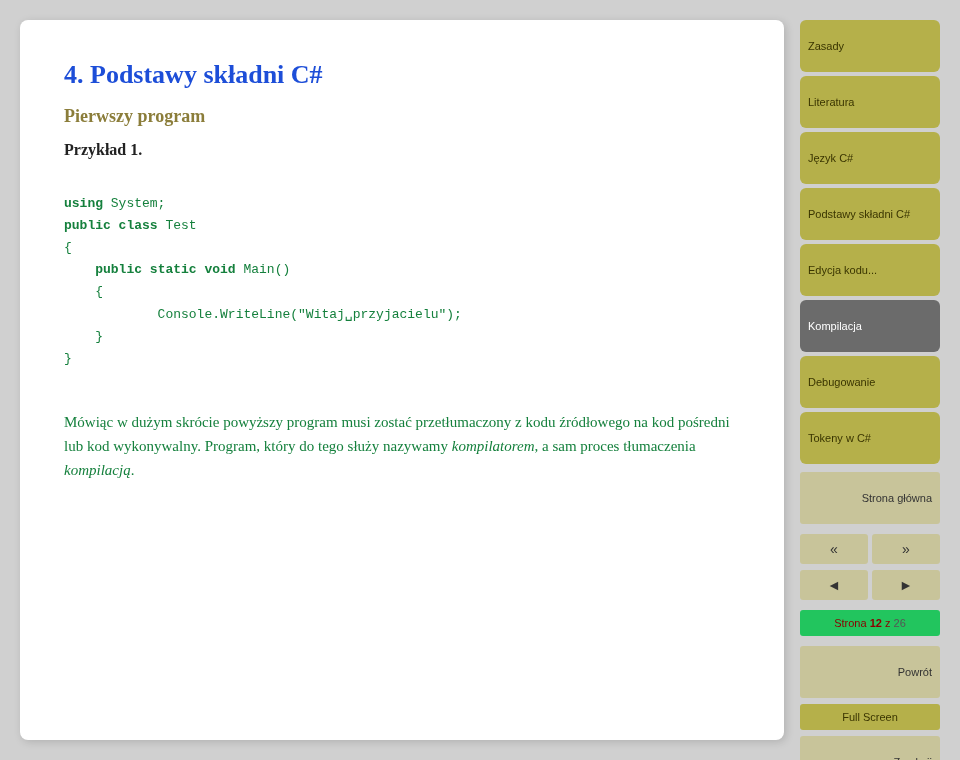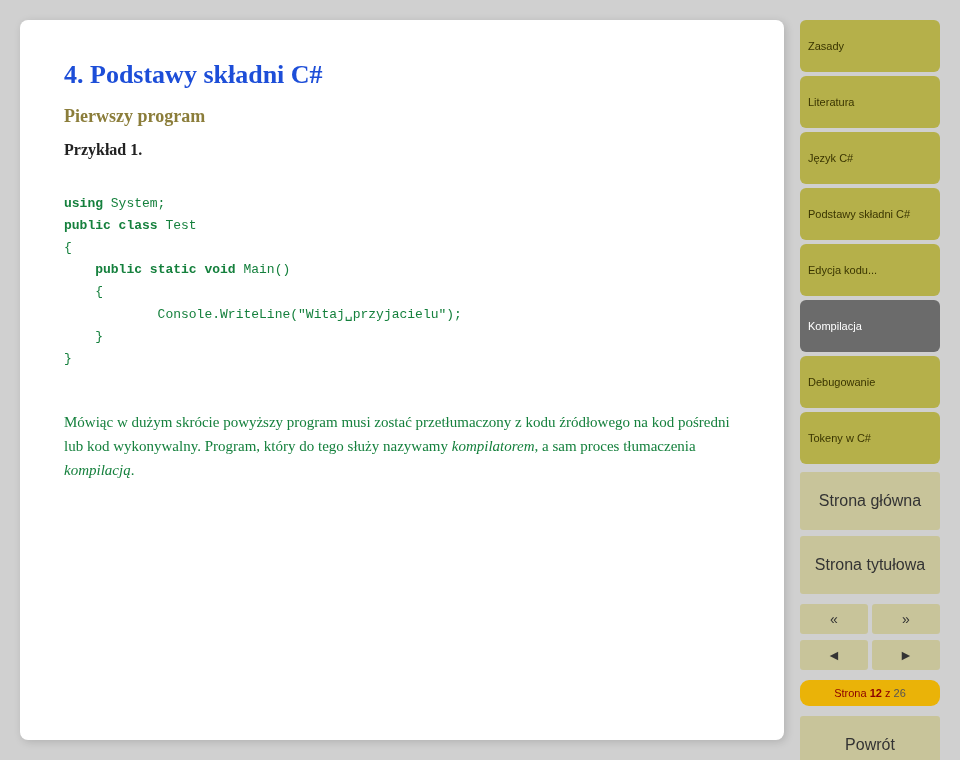"Strona główna" .sidebar-btn { font-size: 16px -> 11px; text-align: center -> right }
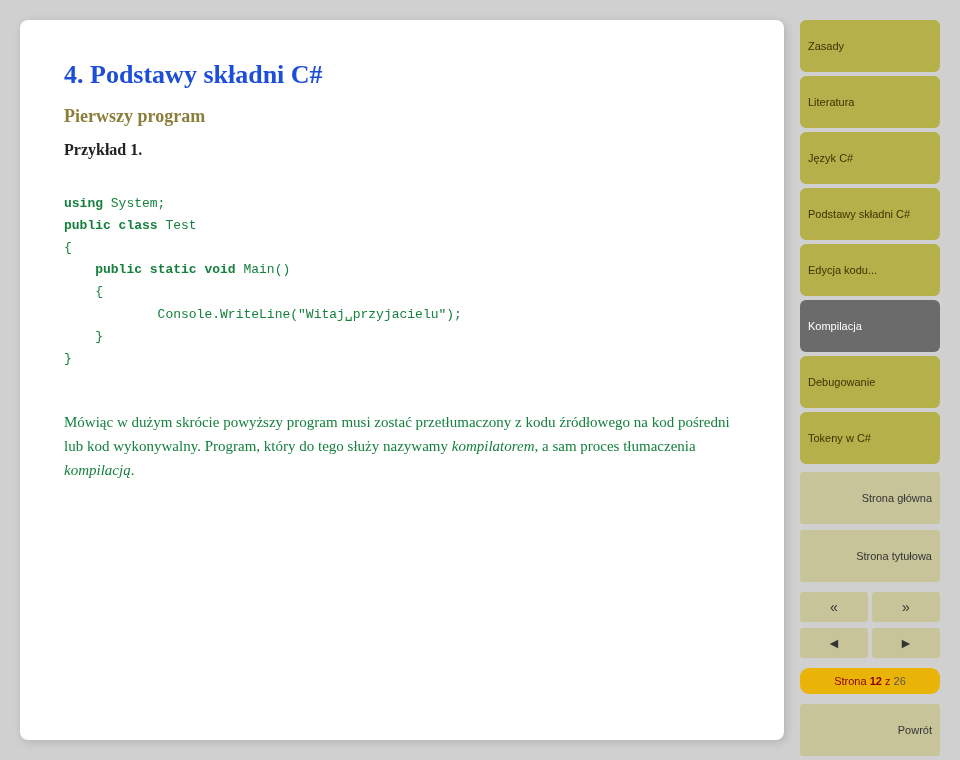"Strona tytułowa" button.sidebar-btn { html: <button>Strona tytułowa</button> -> none }
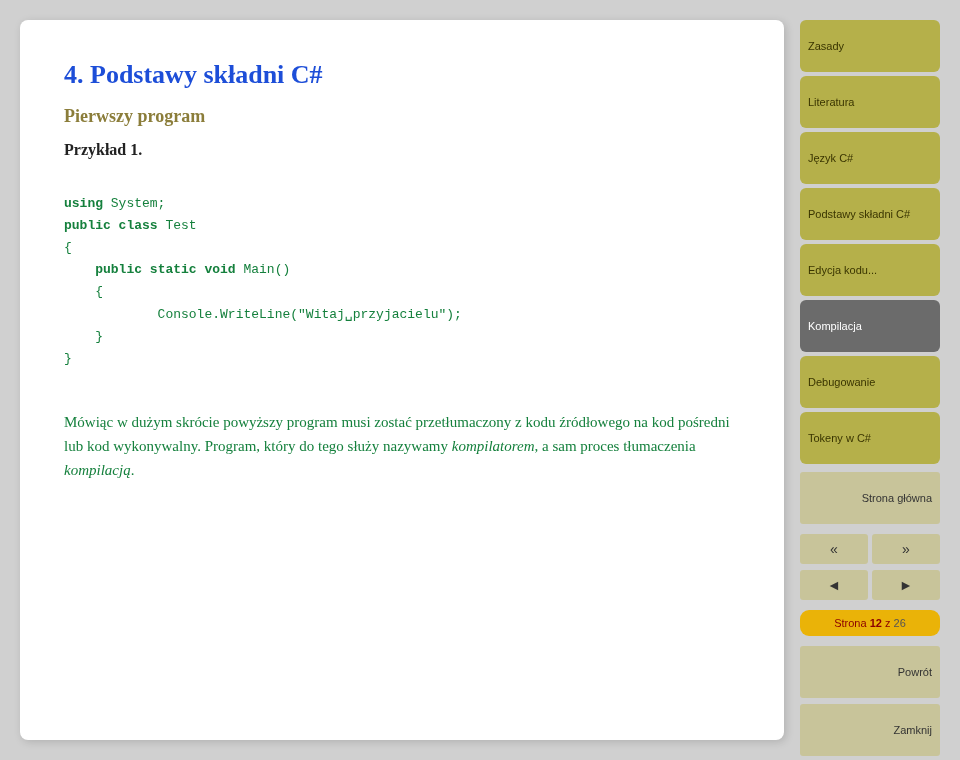"Strona 12 z 26" .page-indicator { background: #eab308 -> #22c55e; border-radius: 9px -> 3px }
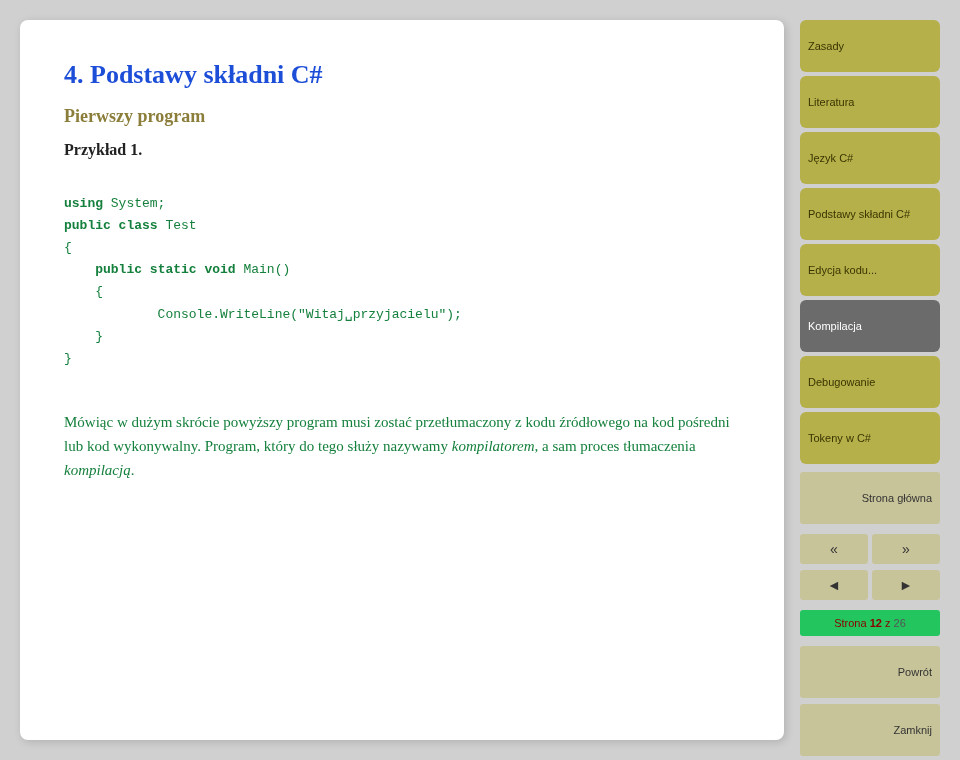"Full Screen" button.sidebar-btn-highlight { html: none -> <button>Full Screen</button> }
